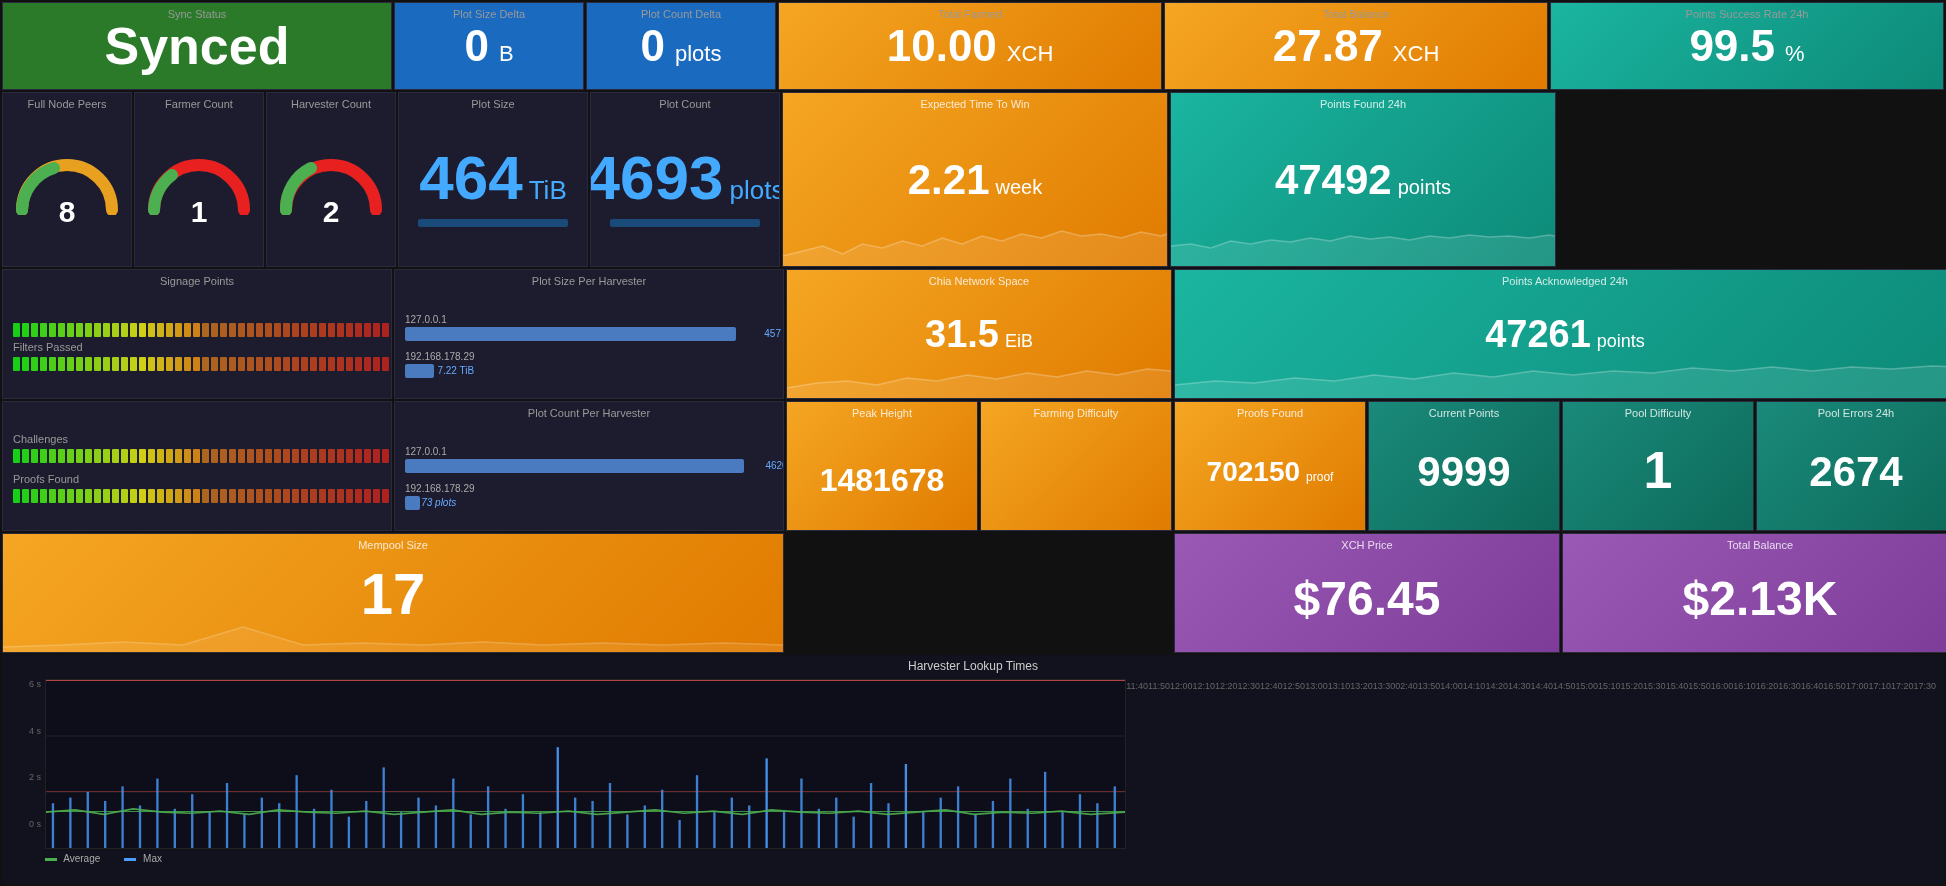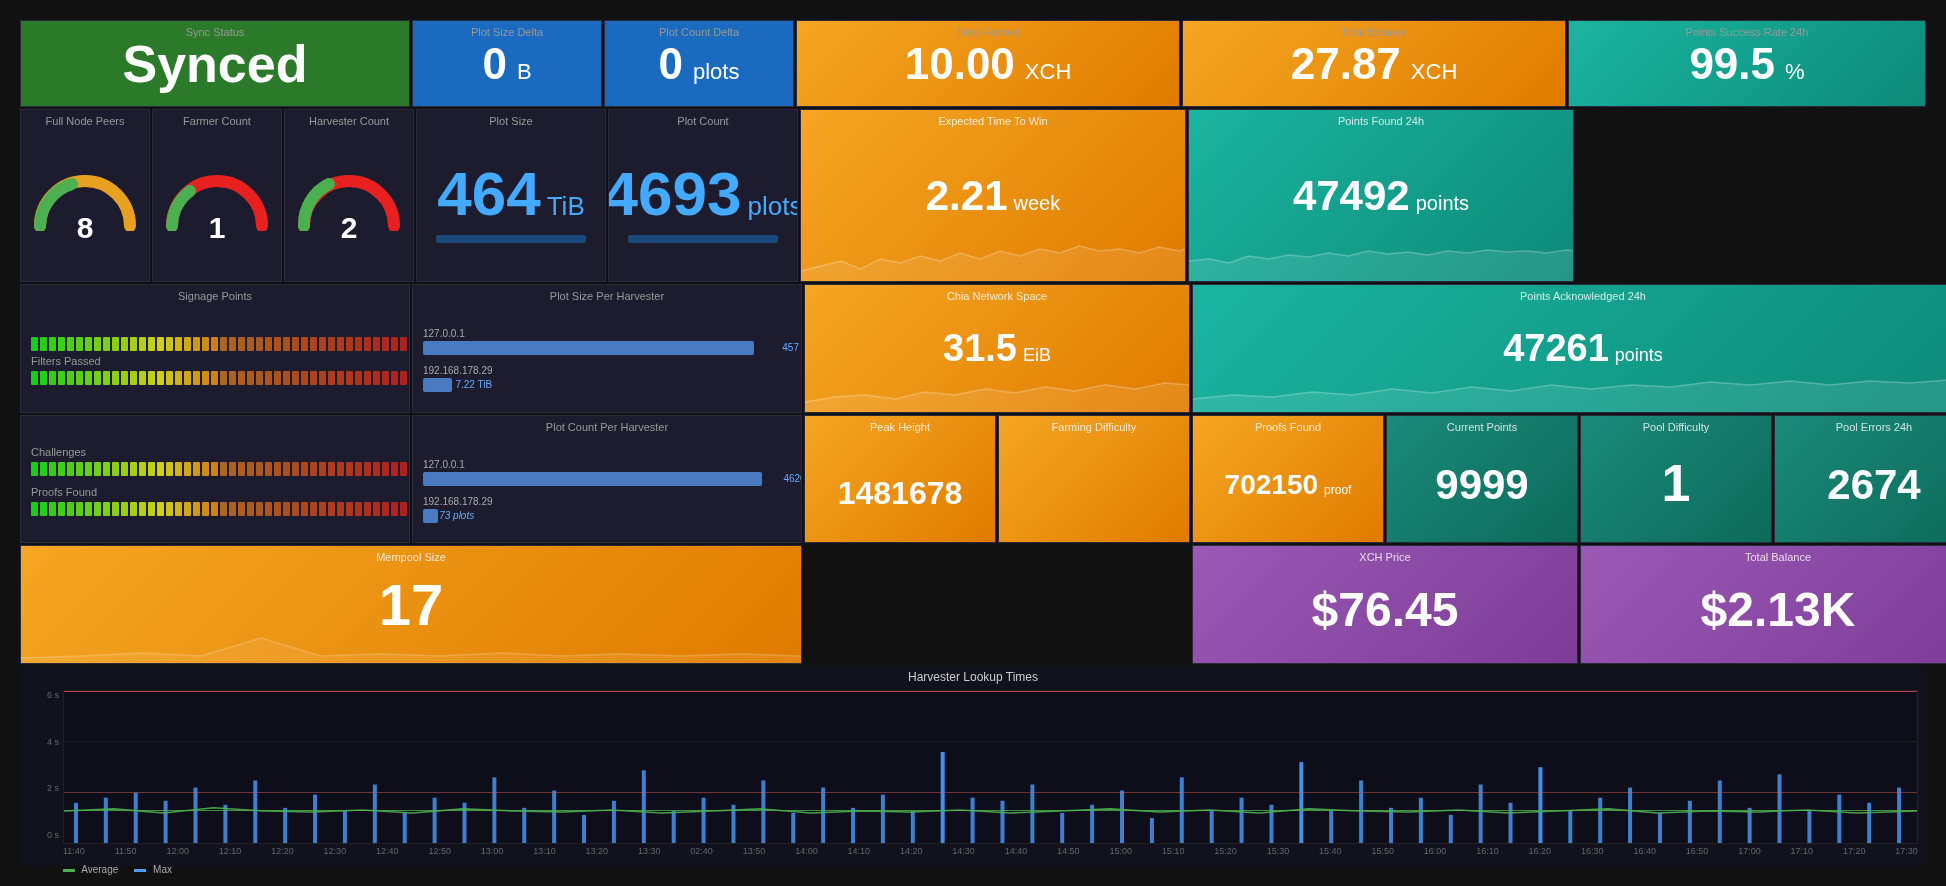"Sync Status" .layout { padding: 20px -> 2px }
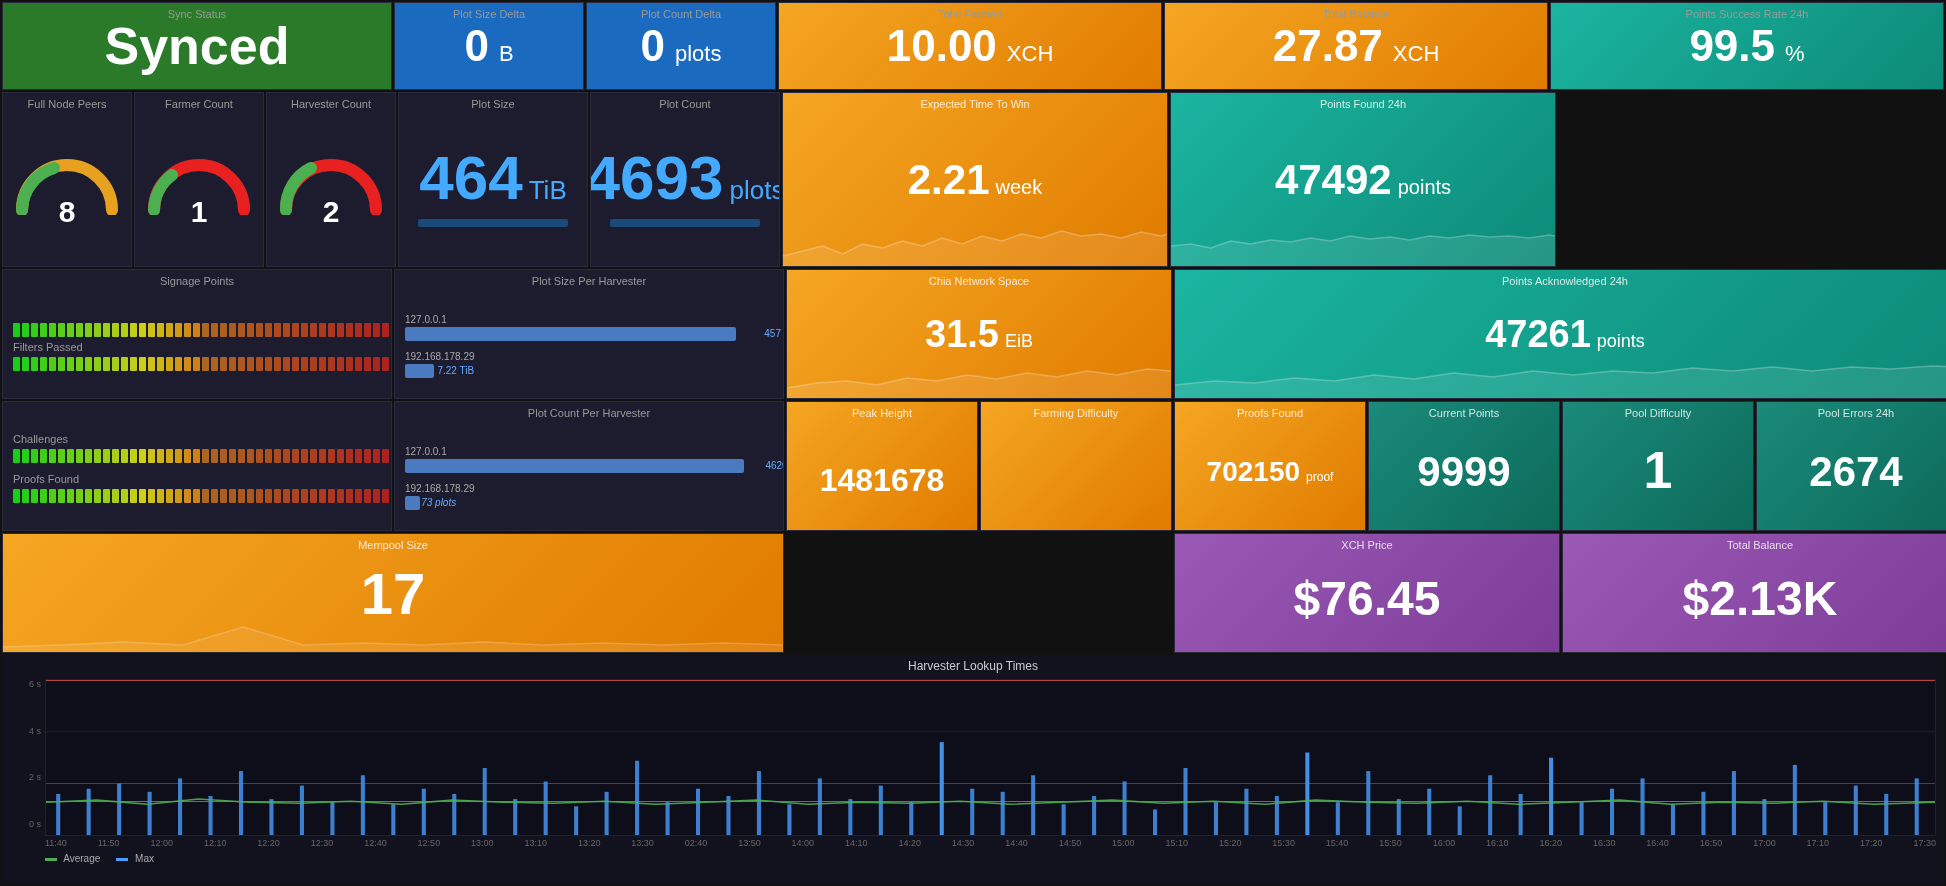"11:40" div { flex-direction: column -> row }
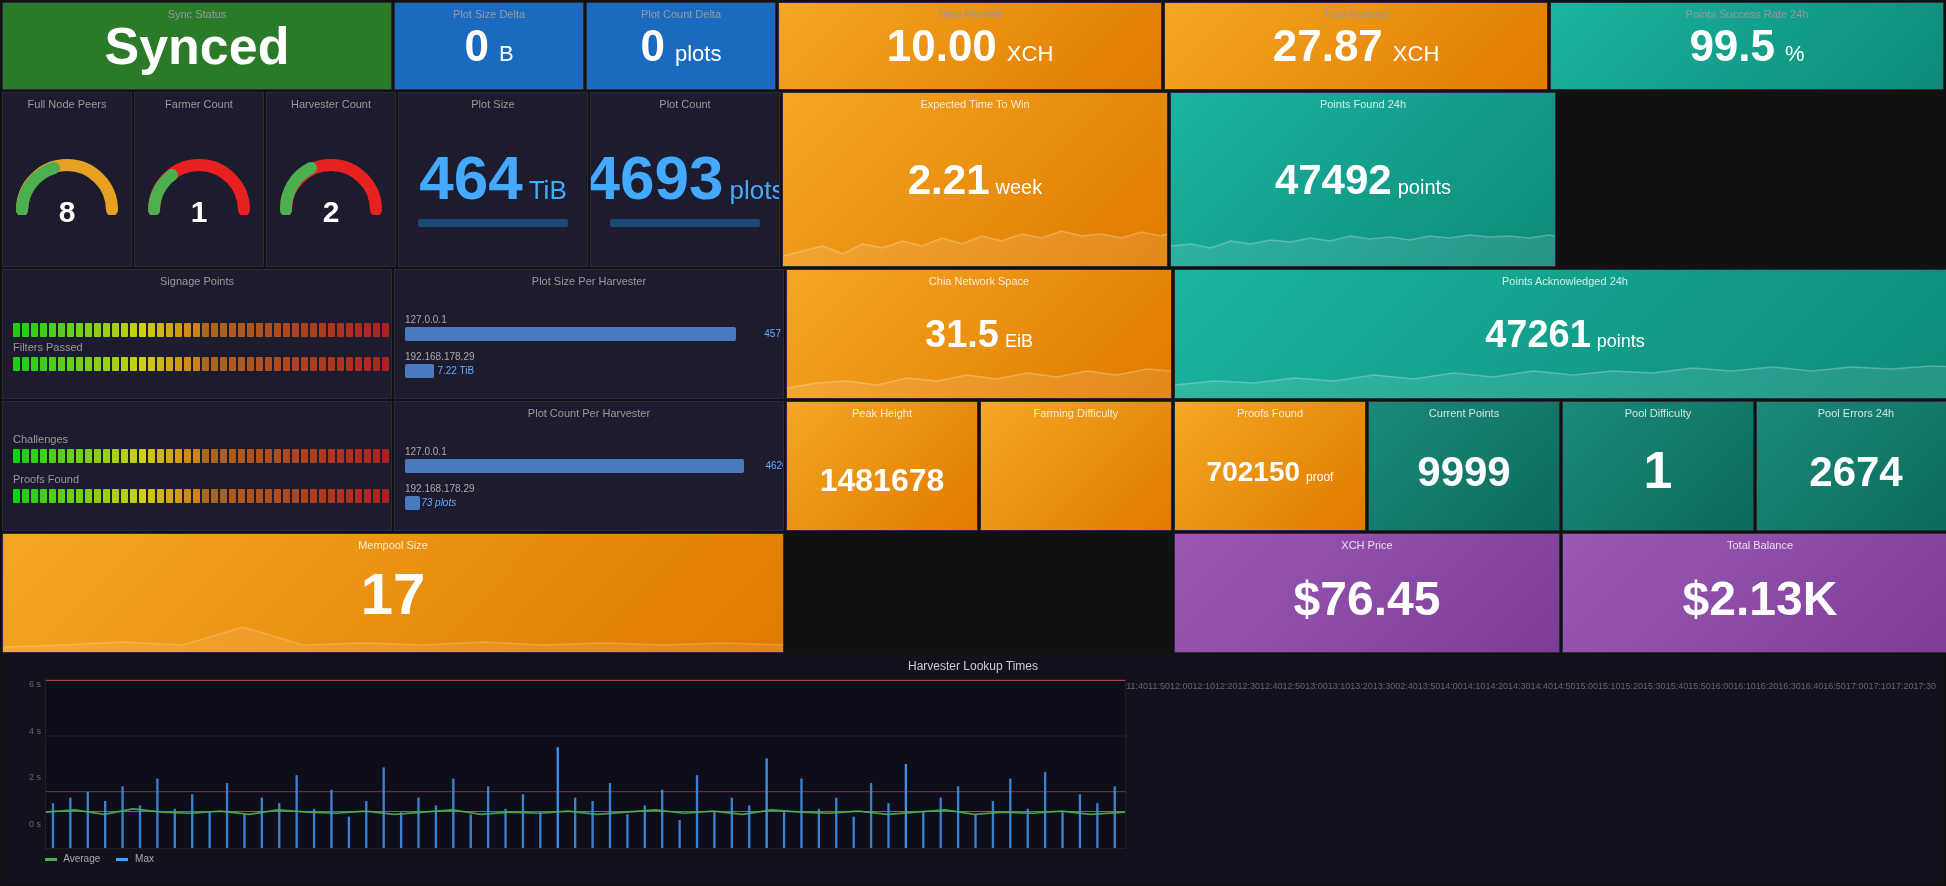"Average" .chart-legend { gap: 16px -> 24px }
